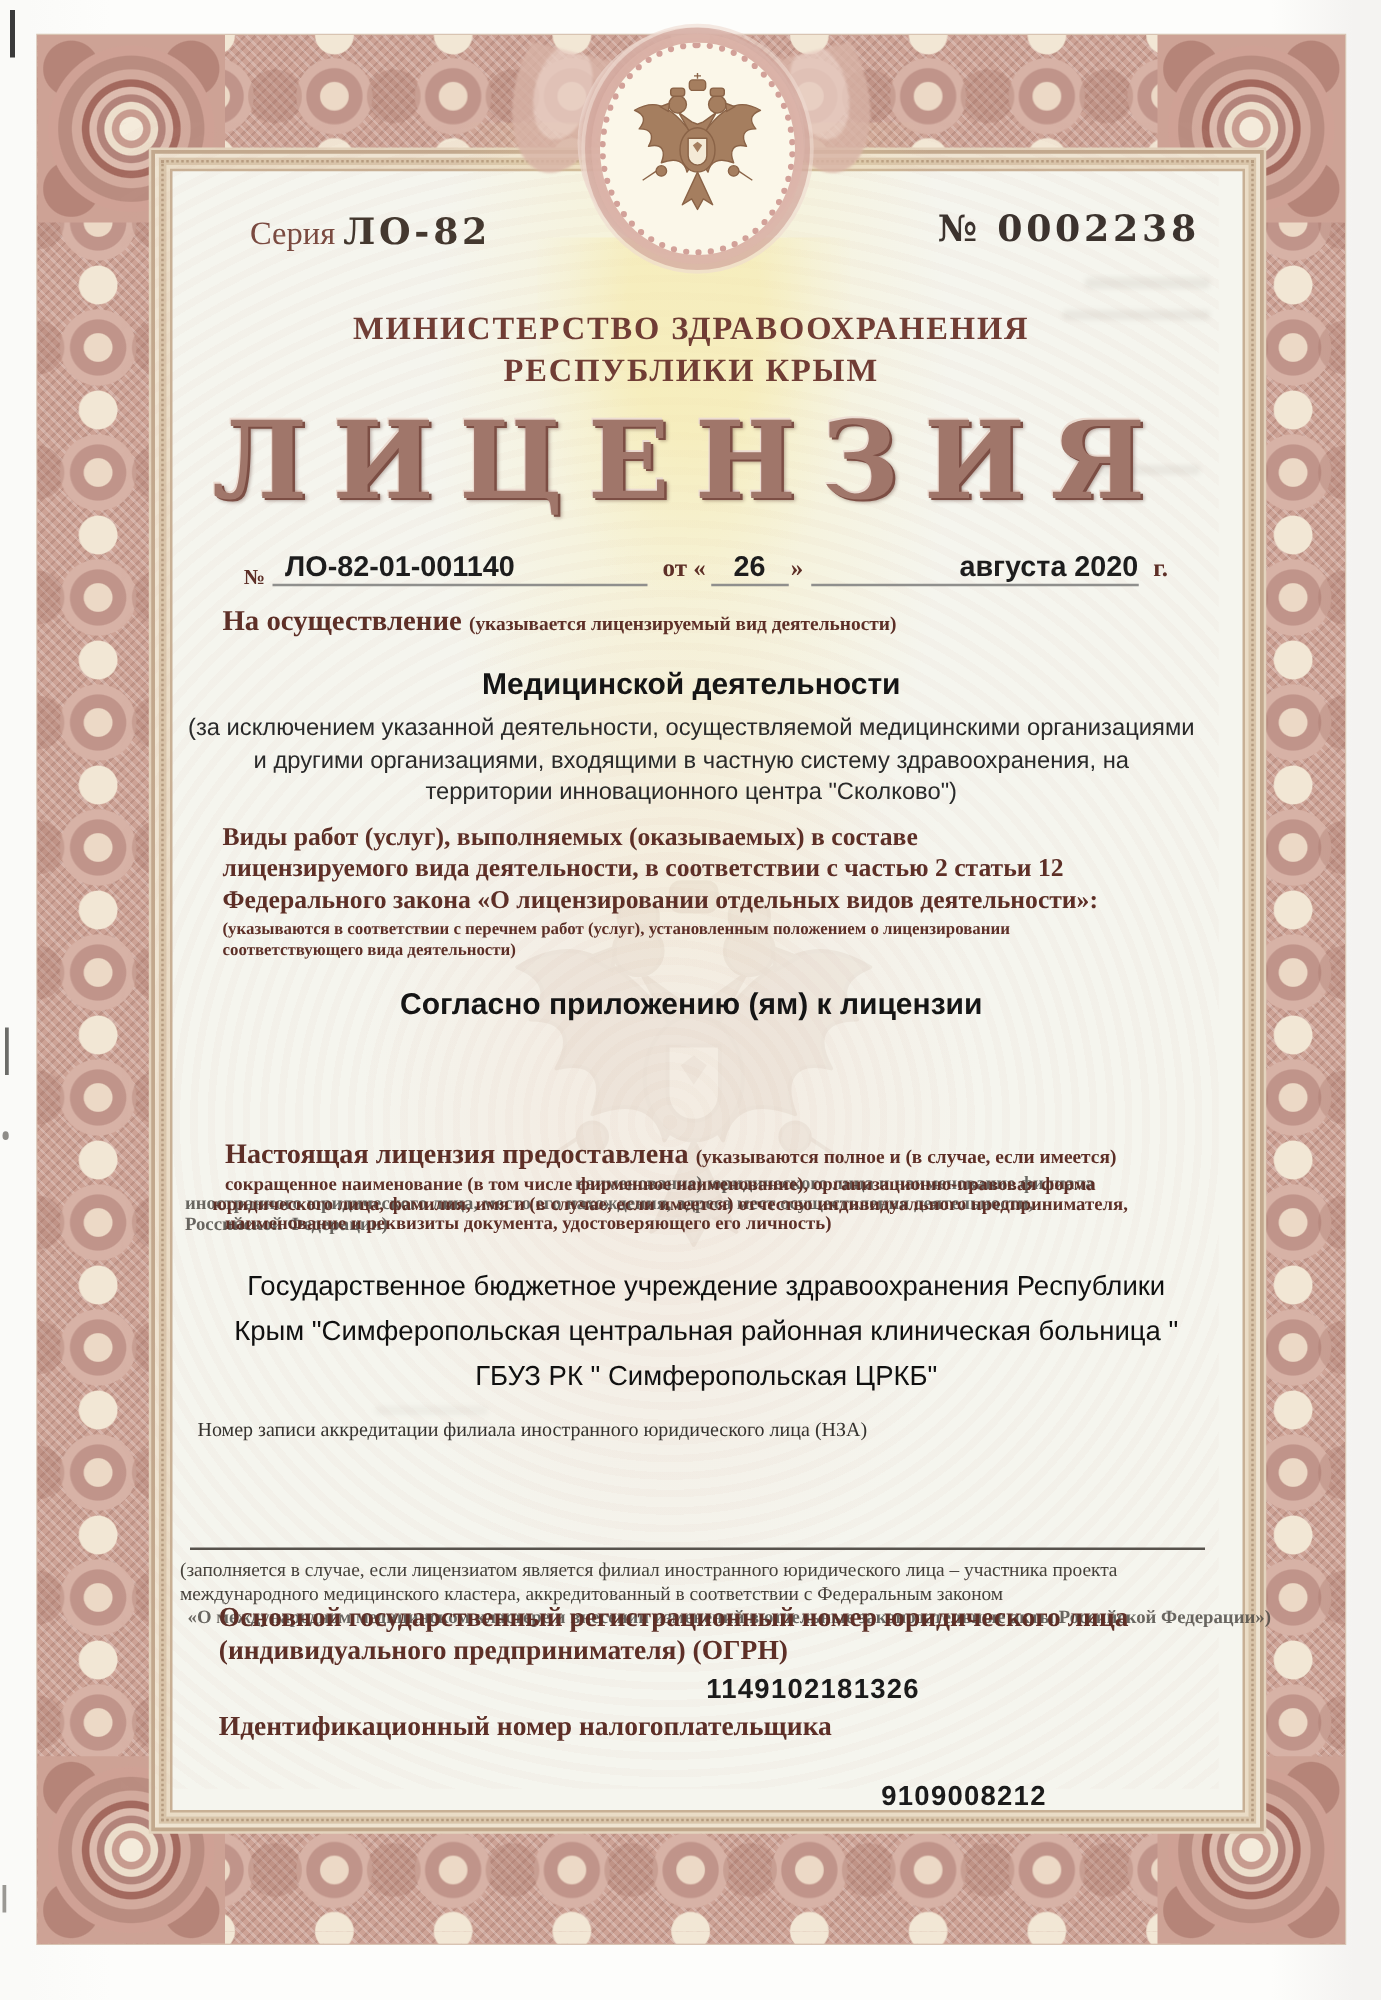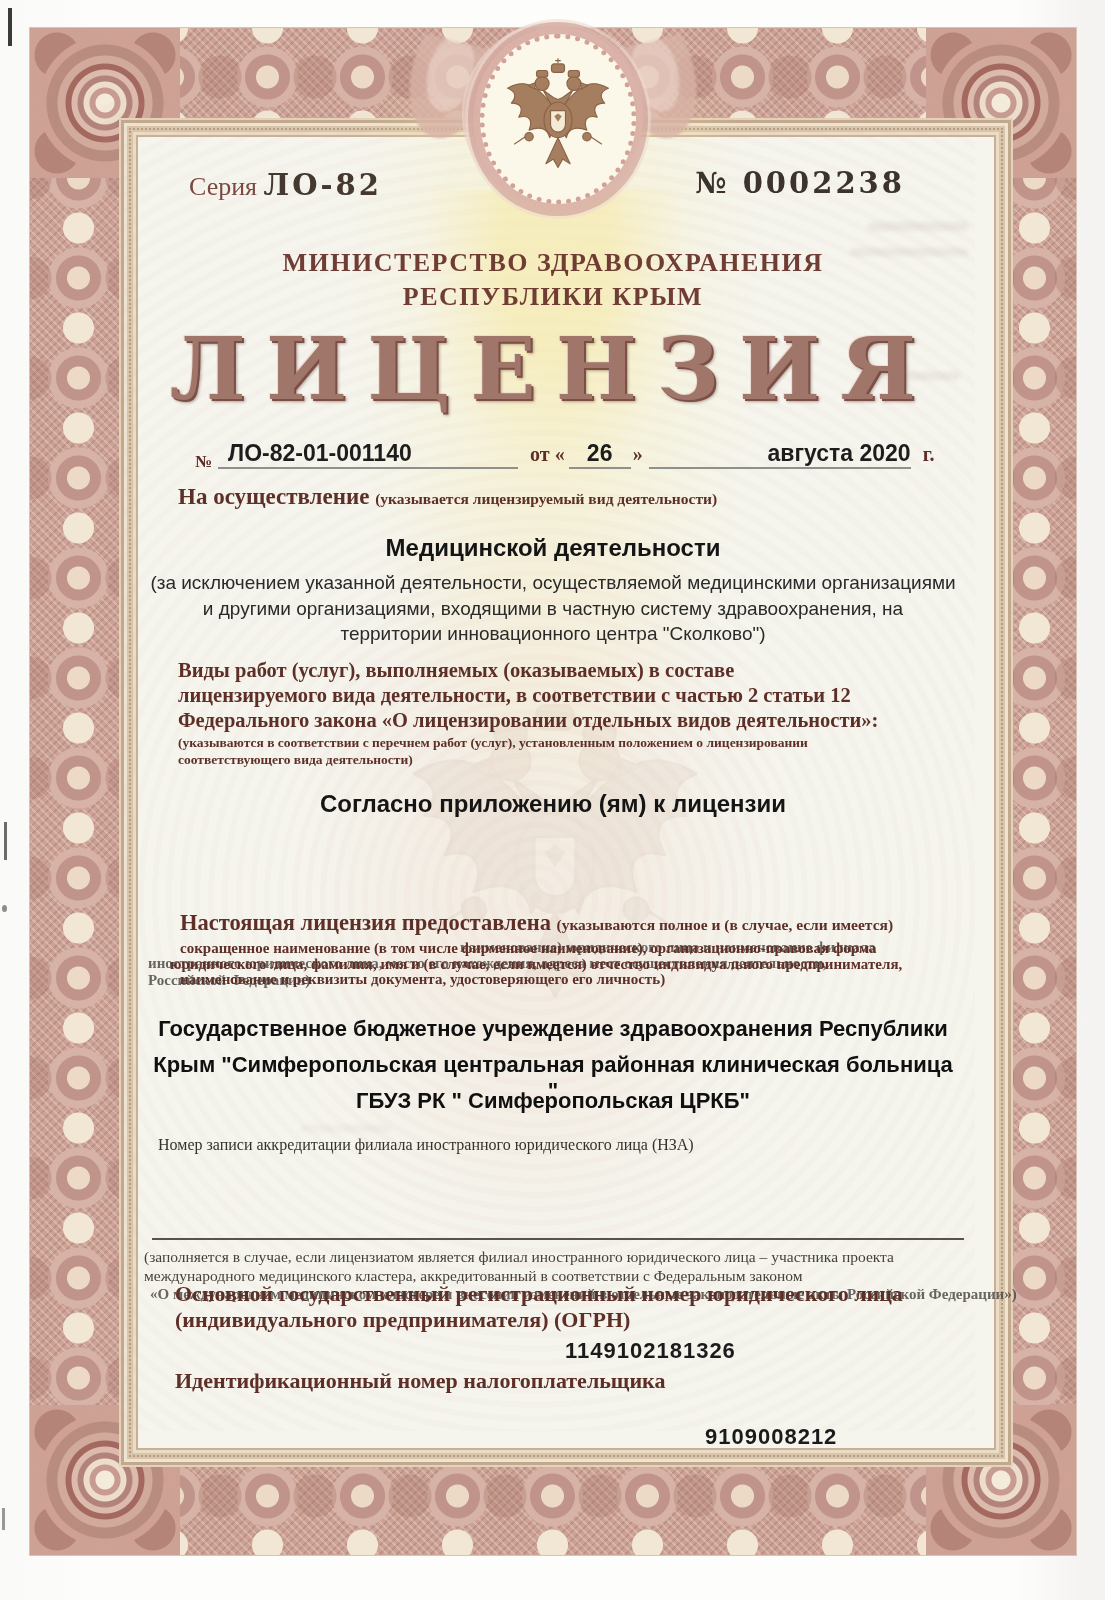"Серия ЛО-82" .series-row { left: 189px -> 200px }
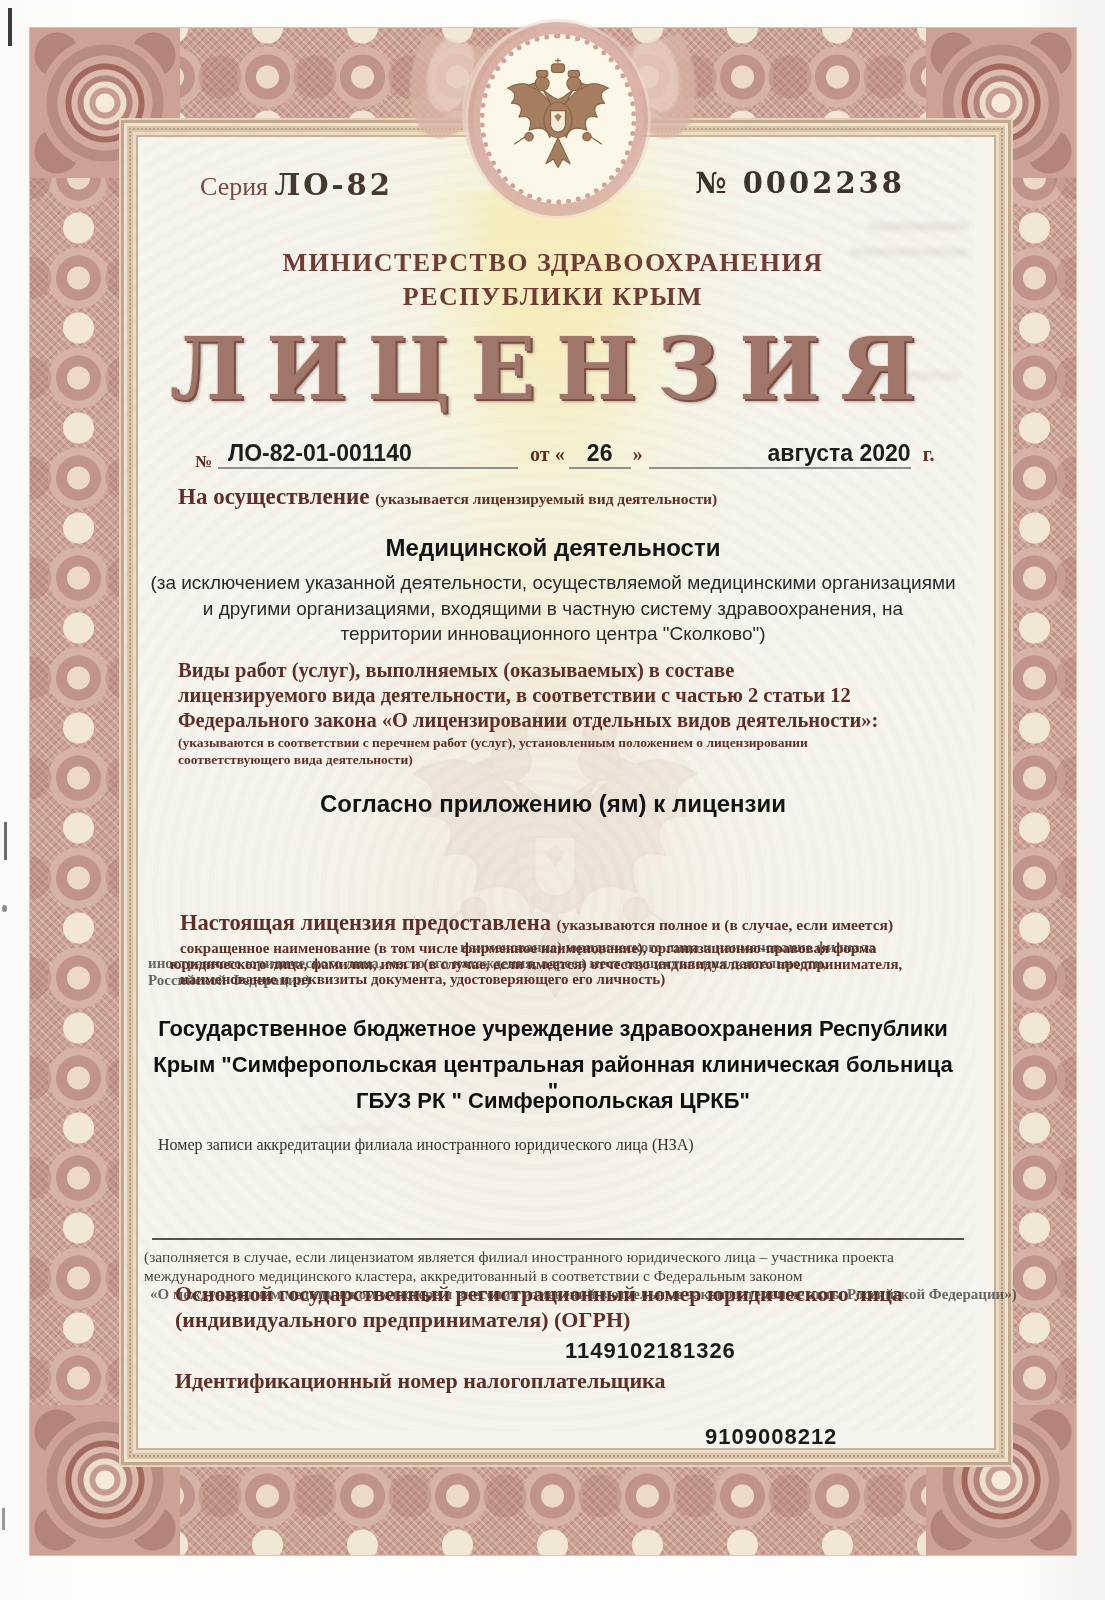"№ 0002238" .cert-no { text-align: center -> right }
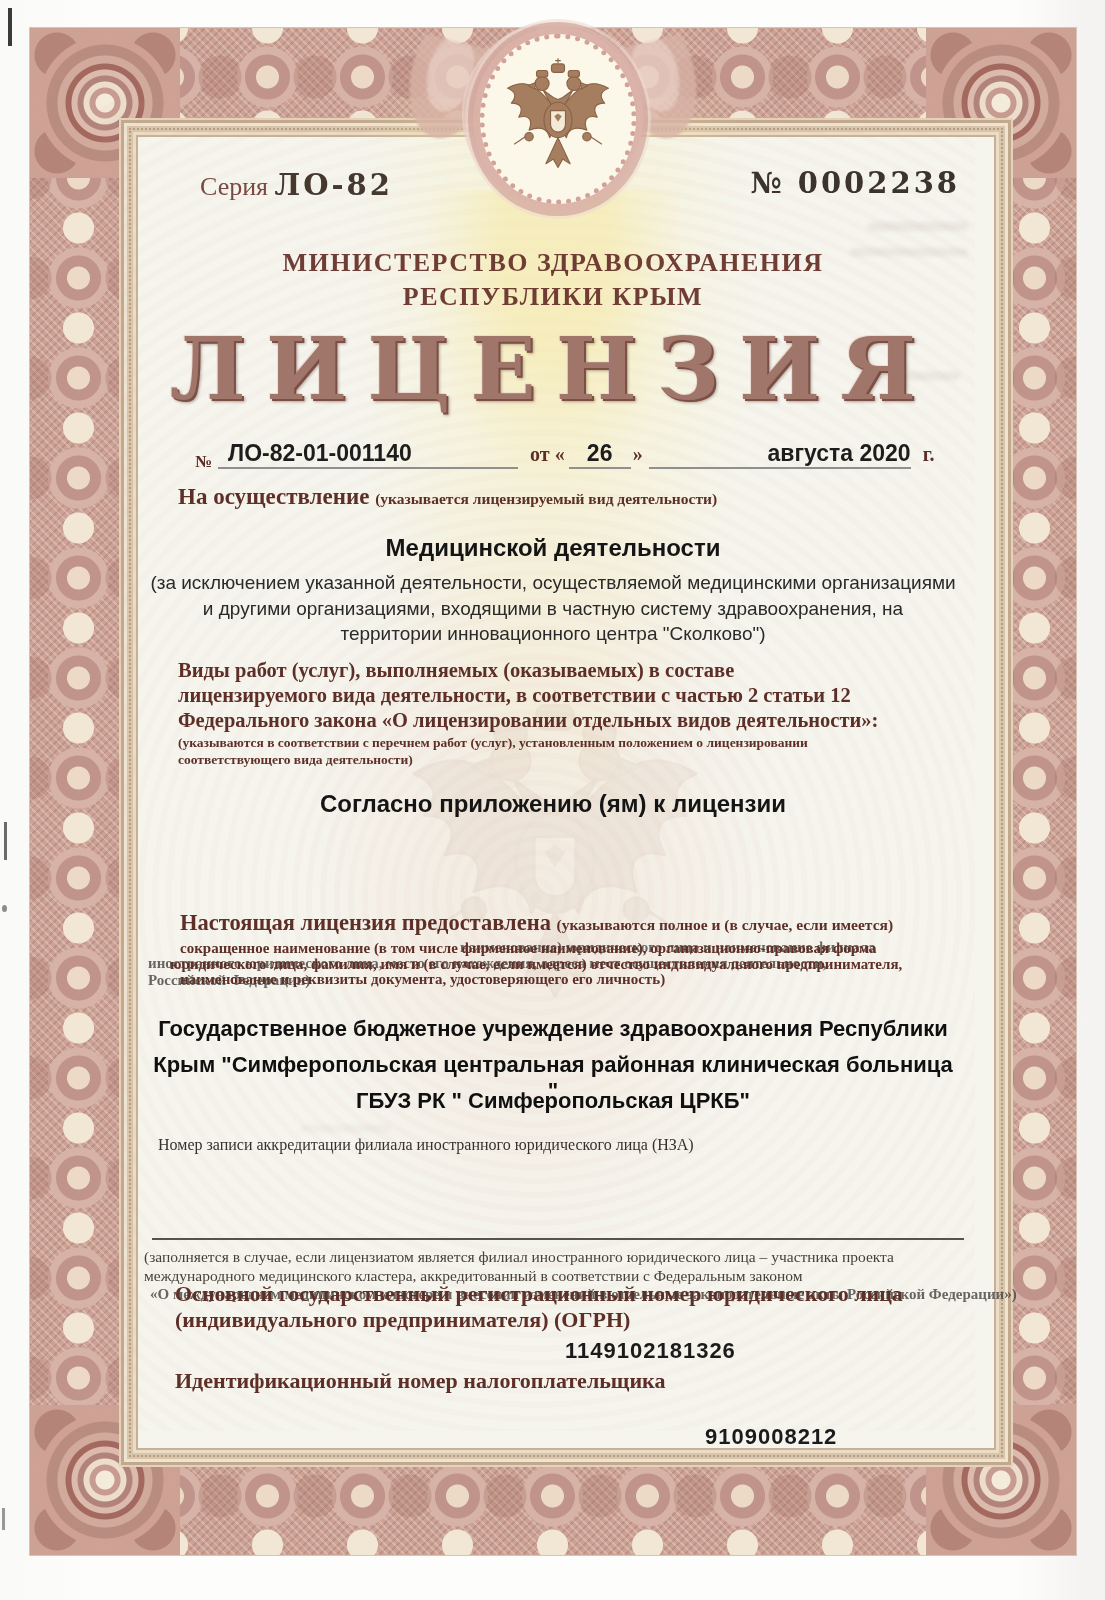"Государственное бюджетное учреждение" .org-line { font-weight: bold -> normal; margin-left: none -> 12px }
